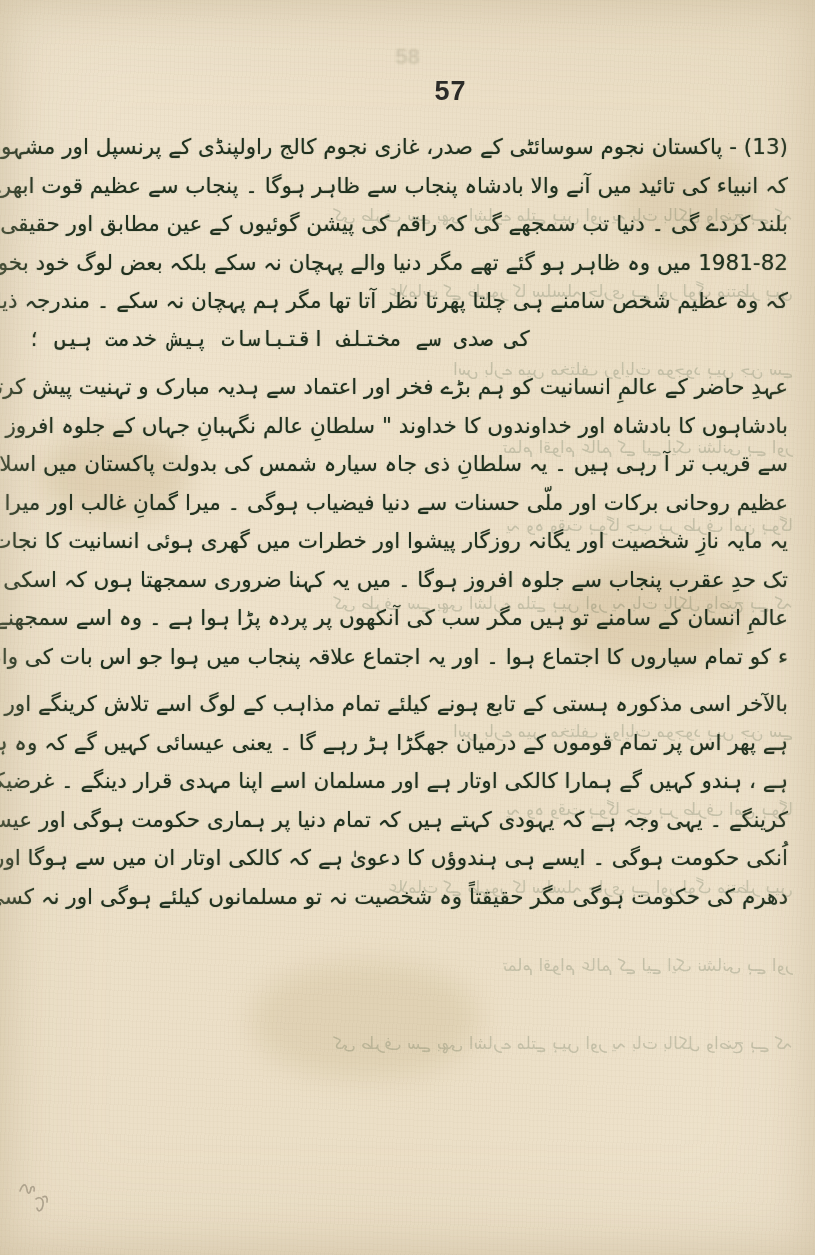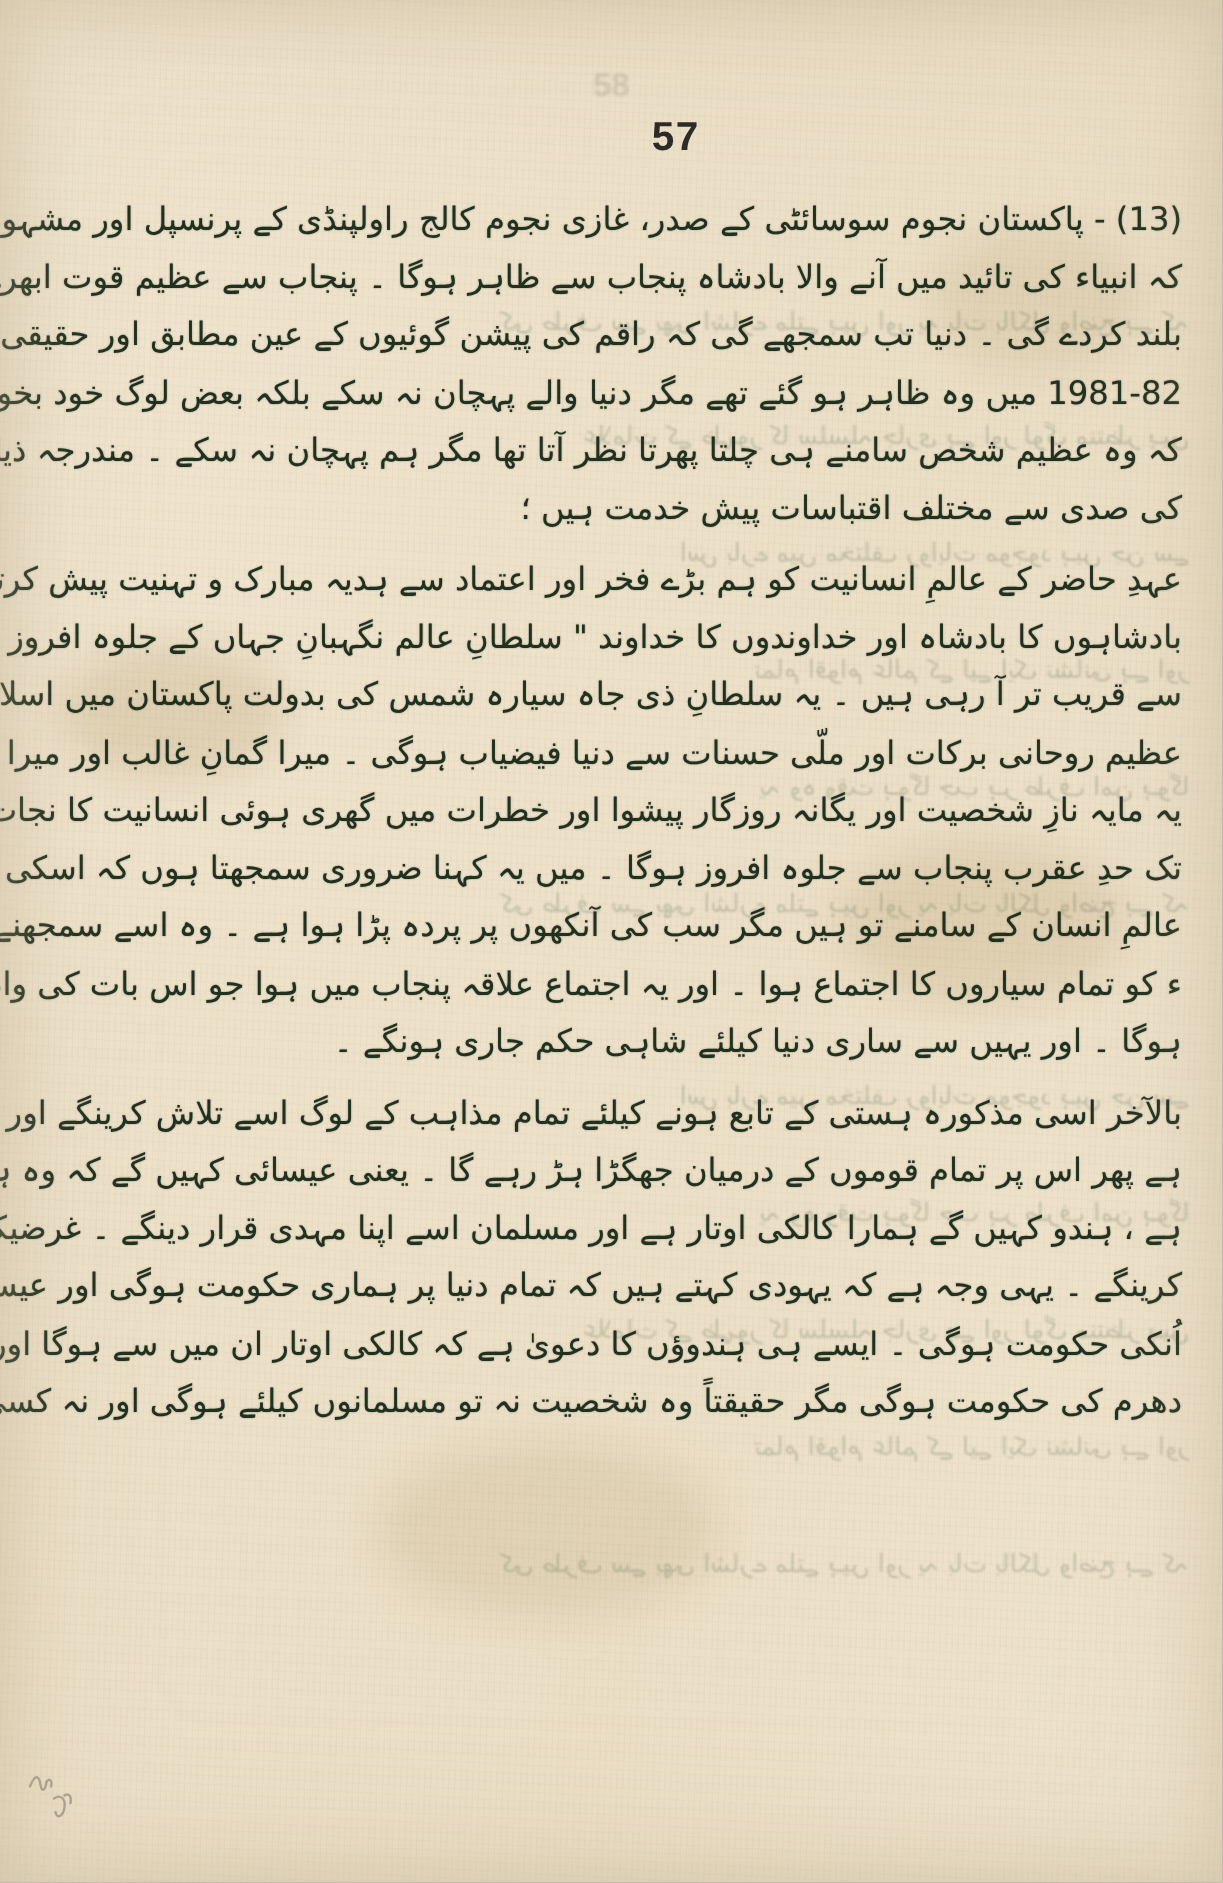"کی صدی سے مختلف اقتباسات" .l-center { font-family: none -> Liberation Mono, monospace; text-align: right -> left }
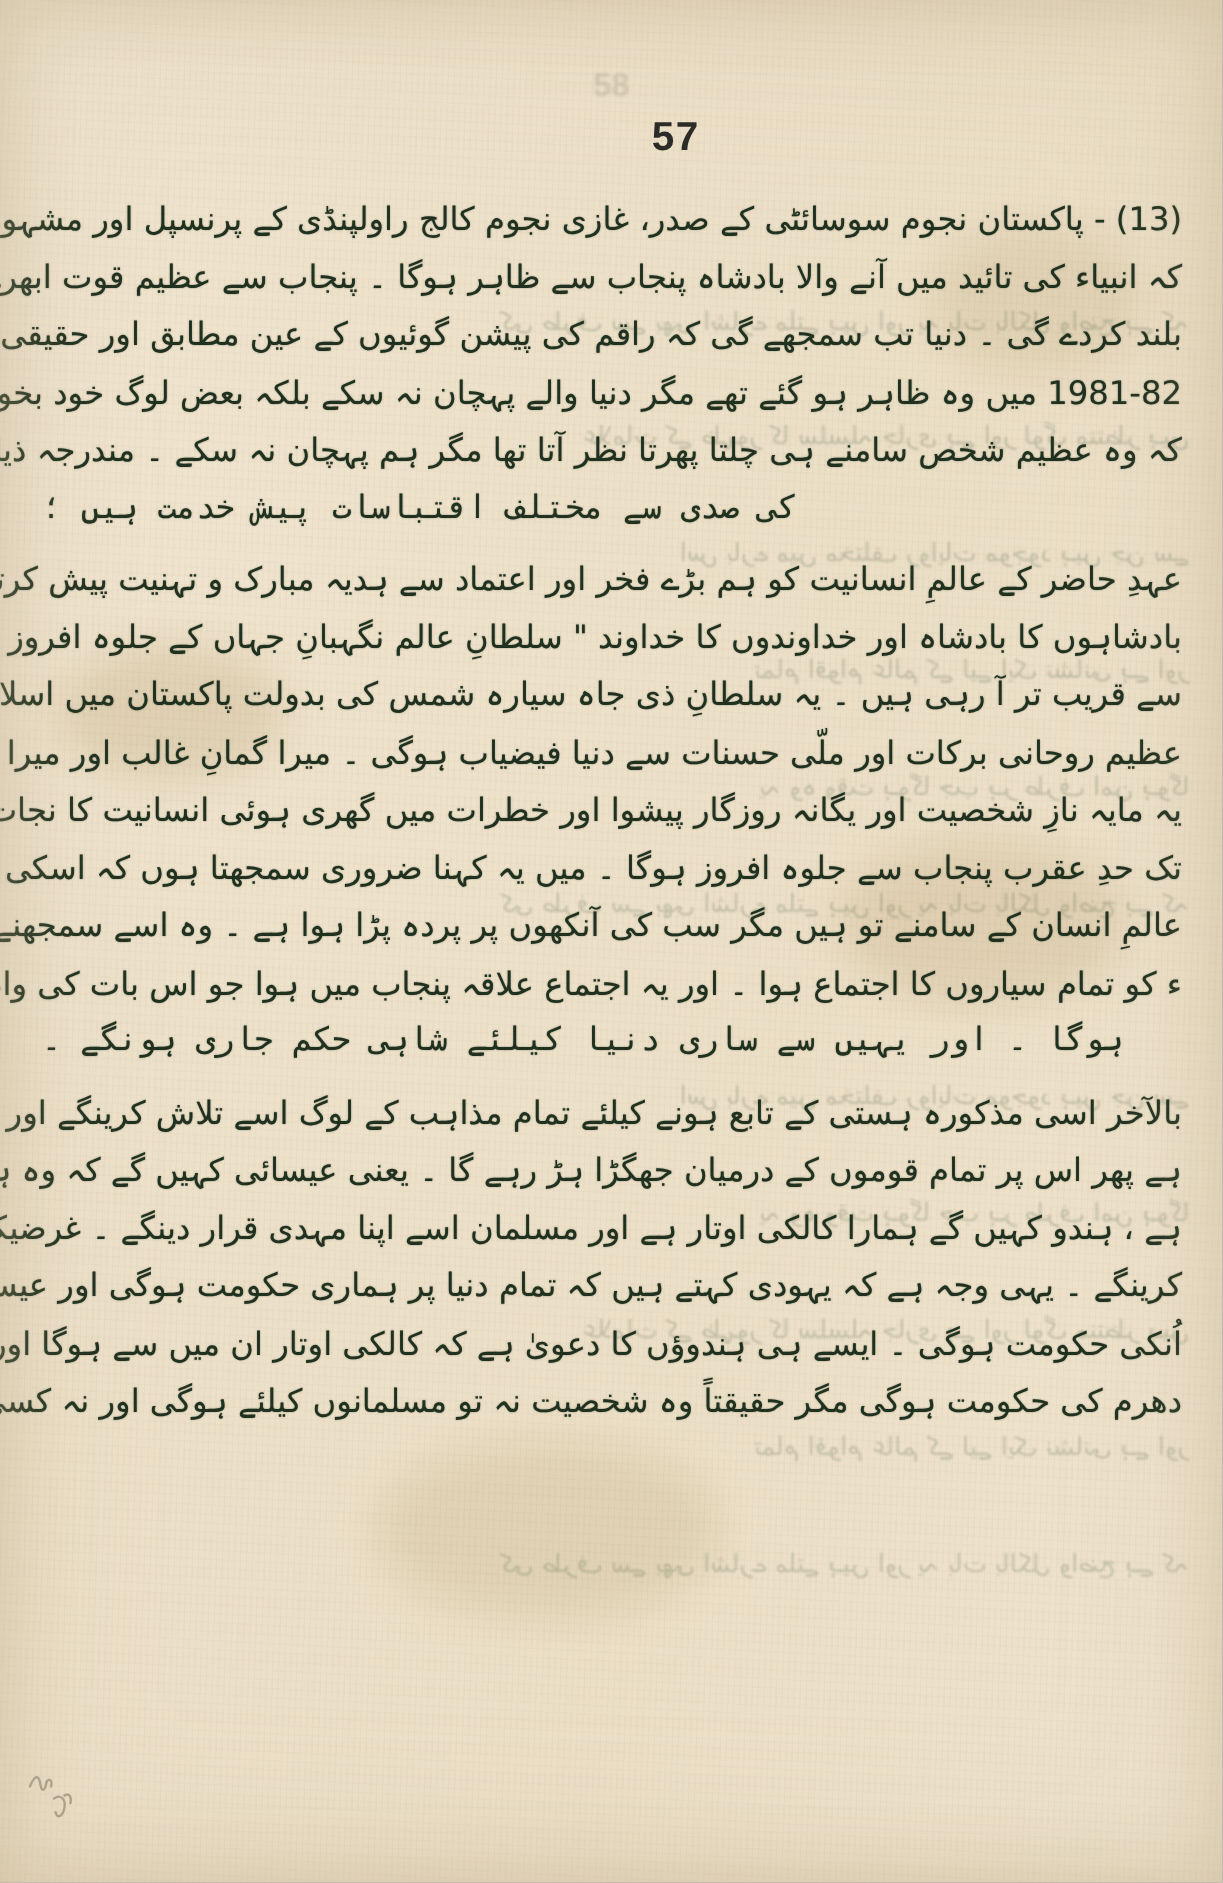"ہوگا ۔ اور یہیں سے" span.line { html: <span>ہوگا ۔ اور یہیں سے ساری دنیا کیلئے شاہی حکم جاری ہونگے ۔</span> -> none }
